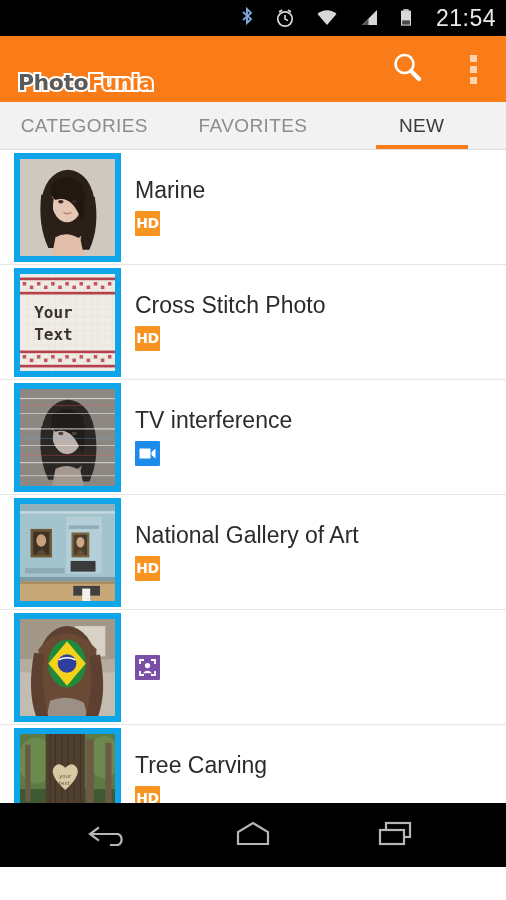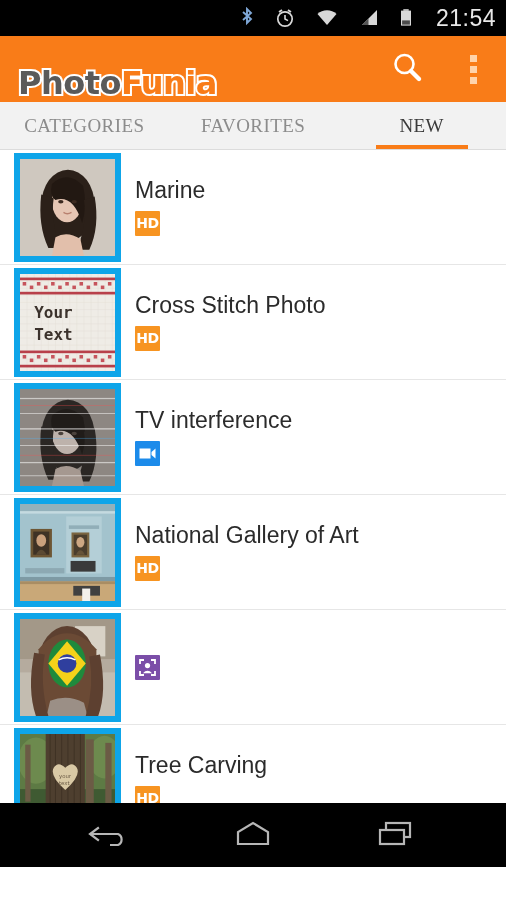"PhotoFunia" .logo { font-size: 32px -> 22px }
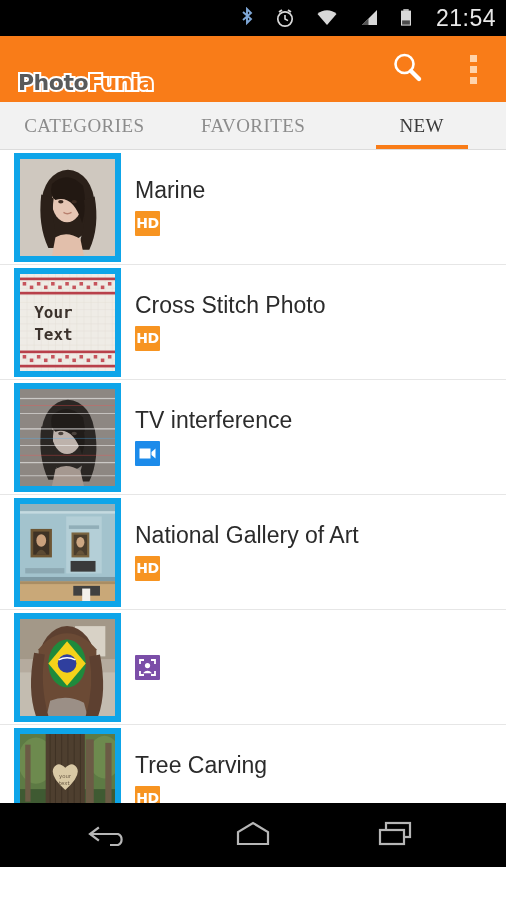"CATEGORIES" .tabbar { font-family: Liberation Serif, serif -> none }
